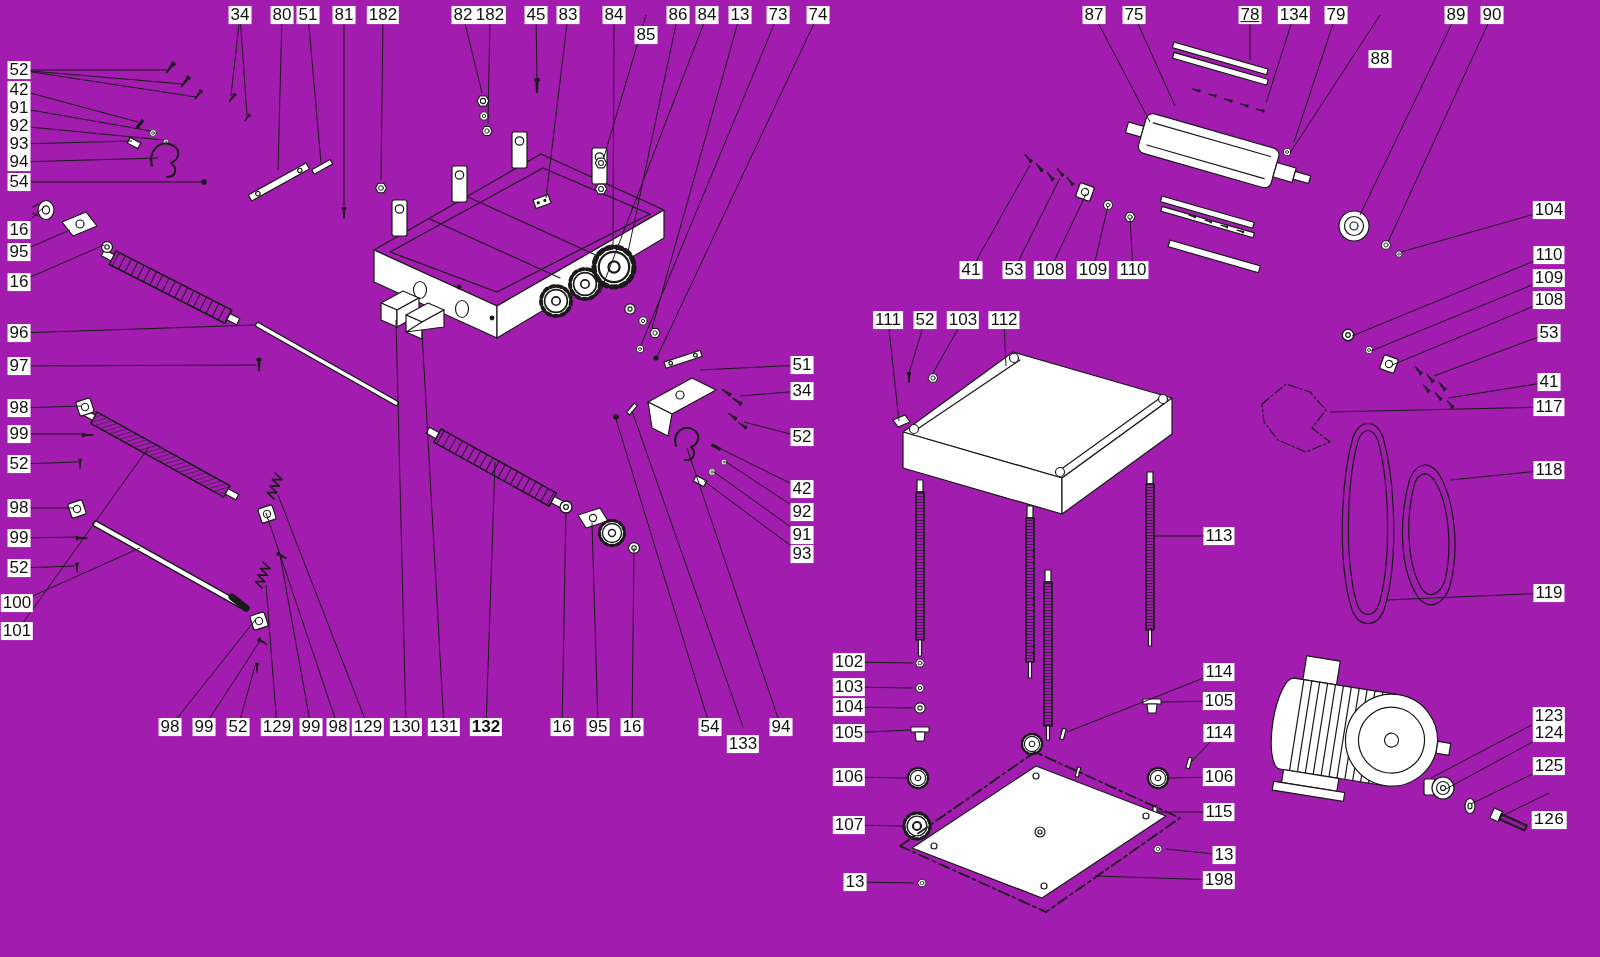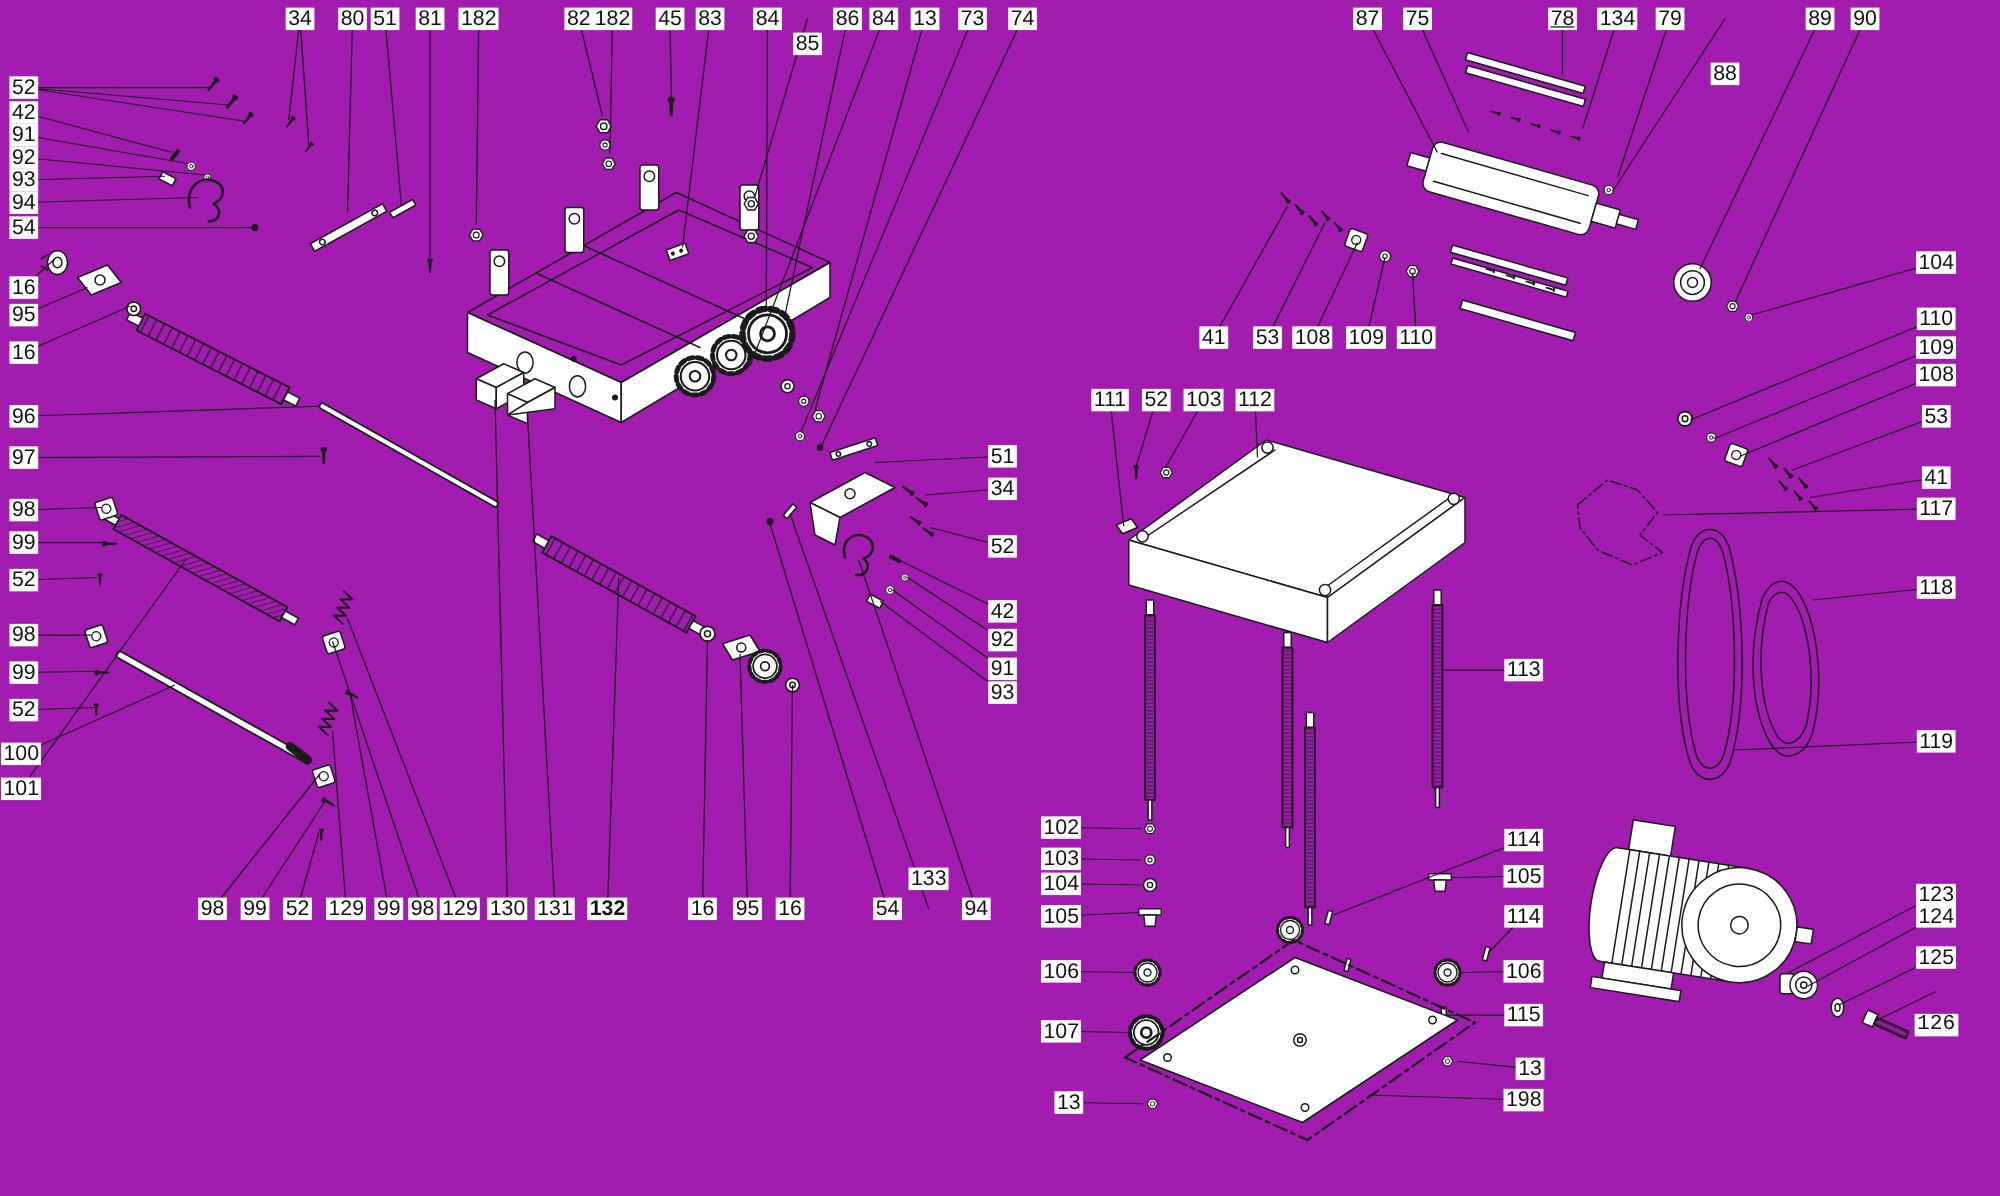"133" div.part-label { top: 703px -> 744px }
